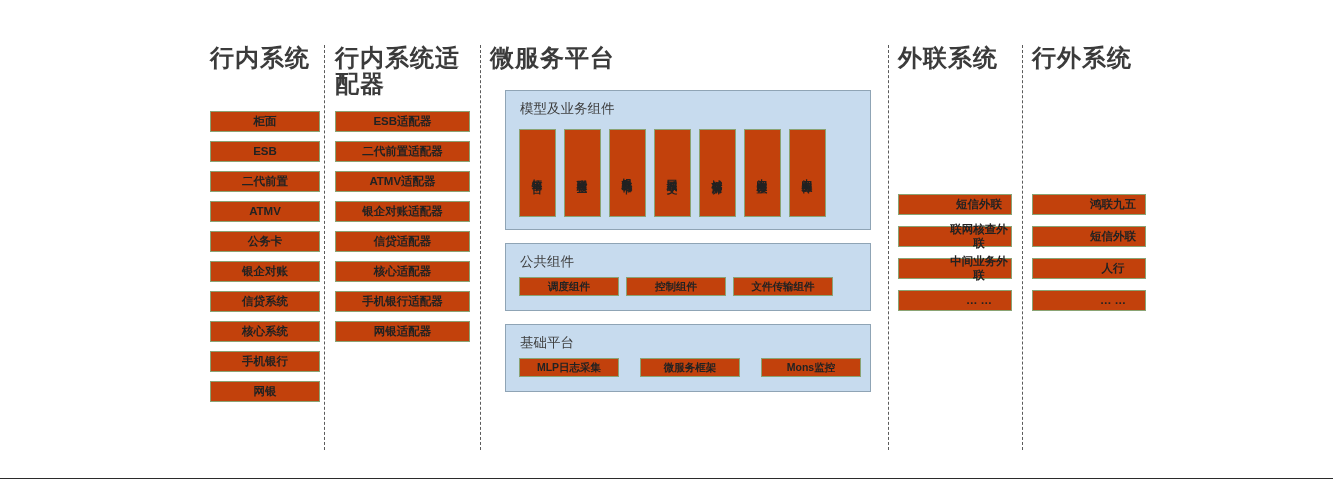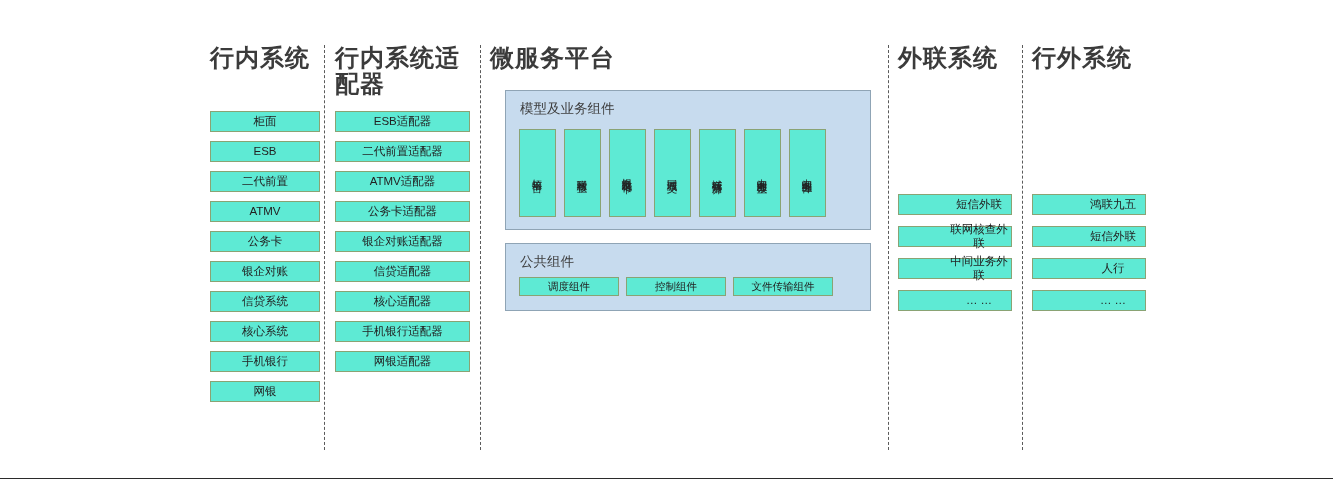"柜面" .gbox { background: #5eead4 -> #c2410c; font-weight: normal -> bold }
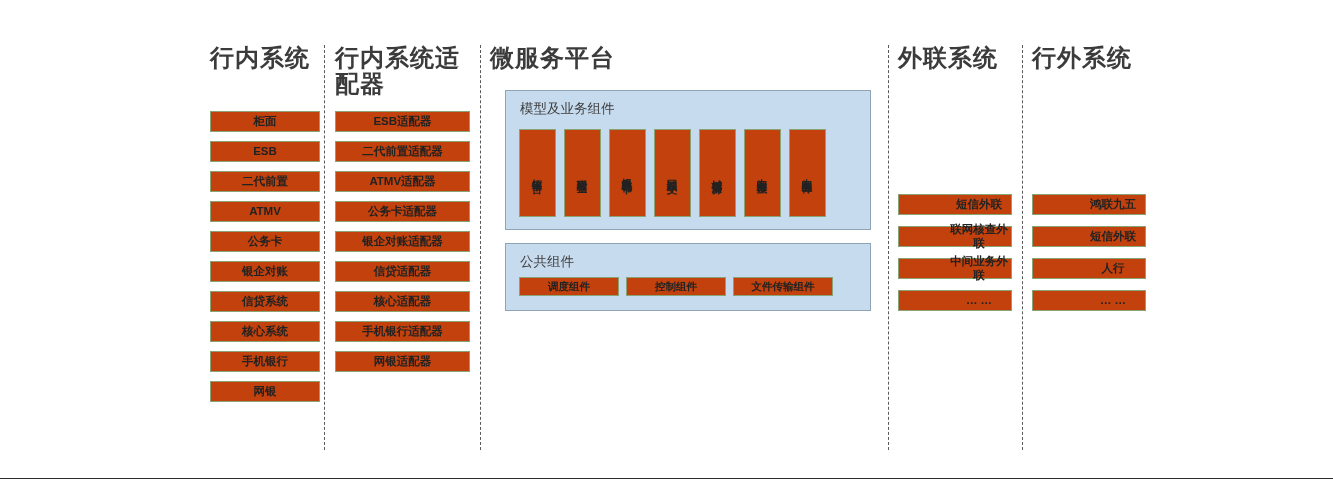"公务卡适配器" div.gbox { html: <div>公务卡适配器</div> -> none }
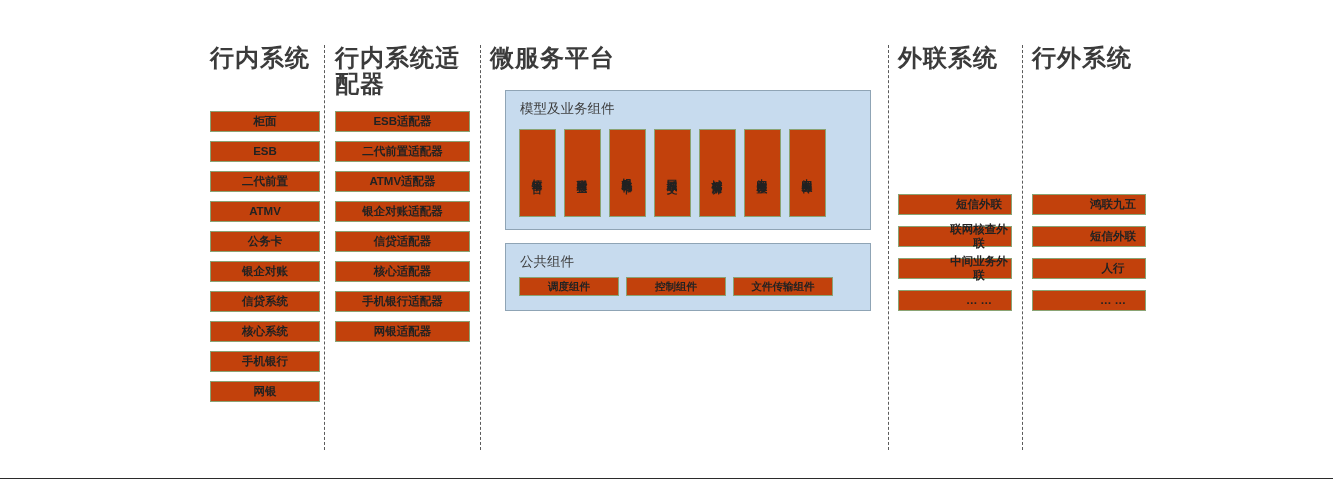"基础平台" div.bluepanel { html: none -> <div> <div>基础平台</div> <div> <div>MLP日志采集</div> <div>微服务框架</div> <div>Mons监控</div> </div> </div> }
